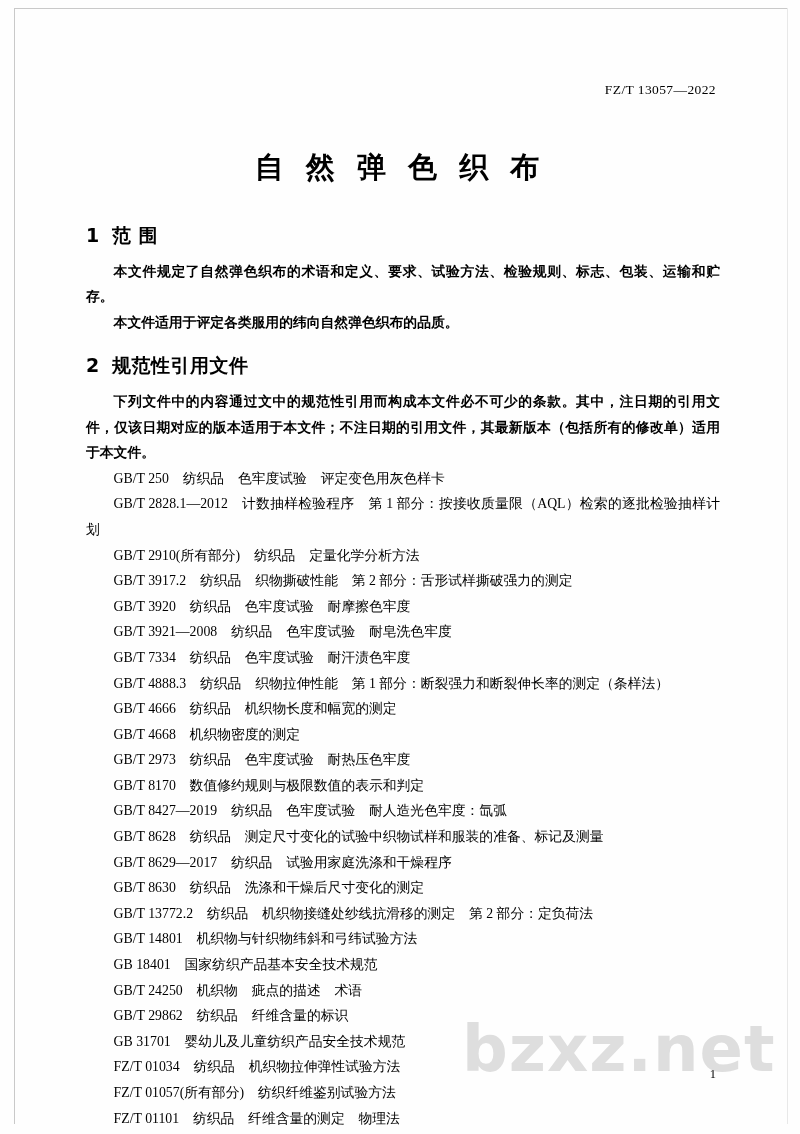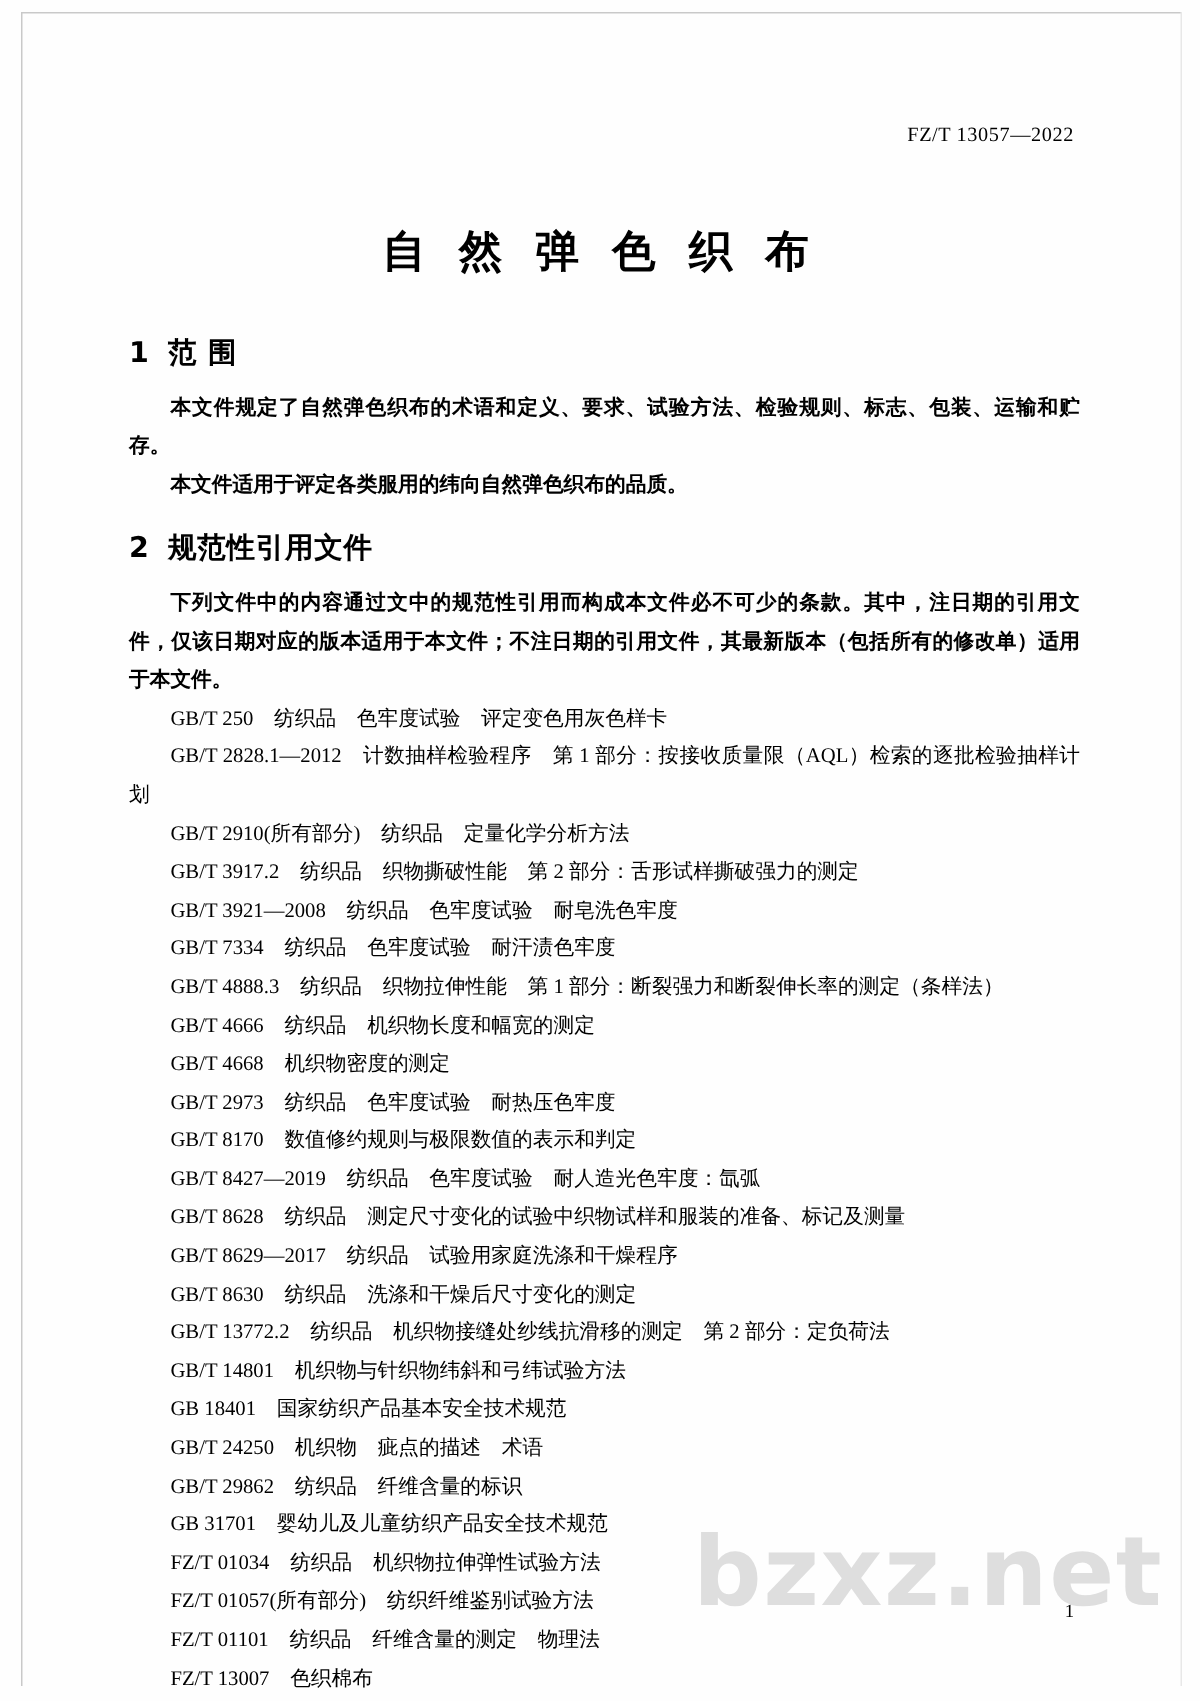"GB/T 3920 纺织品 色牢度试验 耐摩擦色牢度" li { html: none -> <li>GB/T 3920 纺织品 色牢度试验 耐摩擦色牢度</li> }
